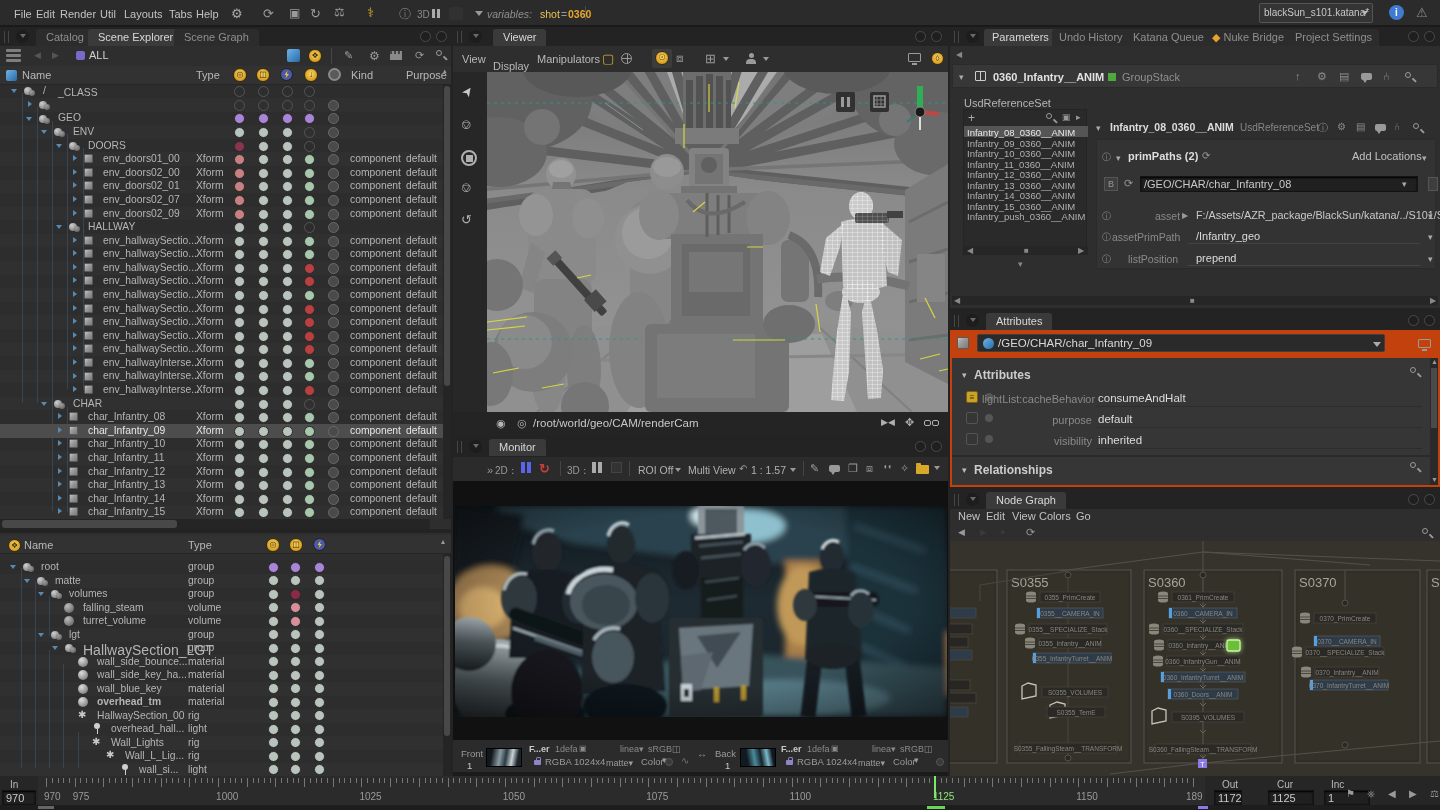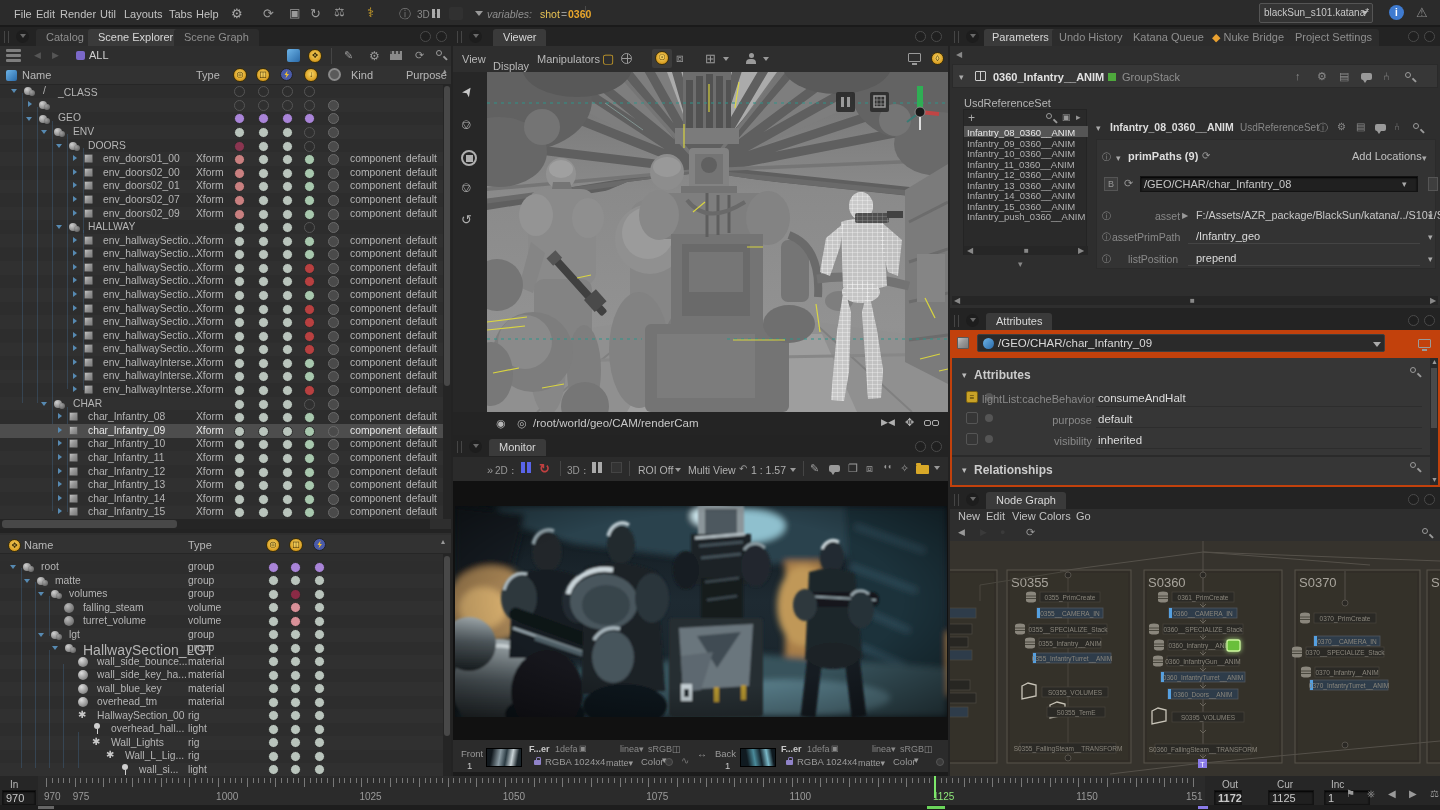"primPaths (9)" div.txt { text: 9 -> 2 }
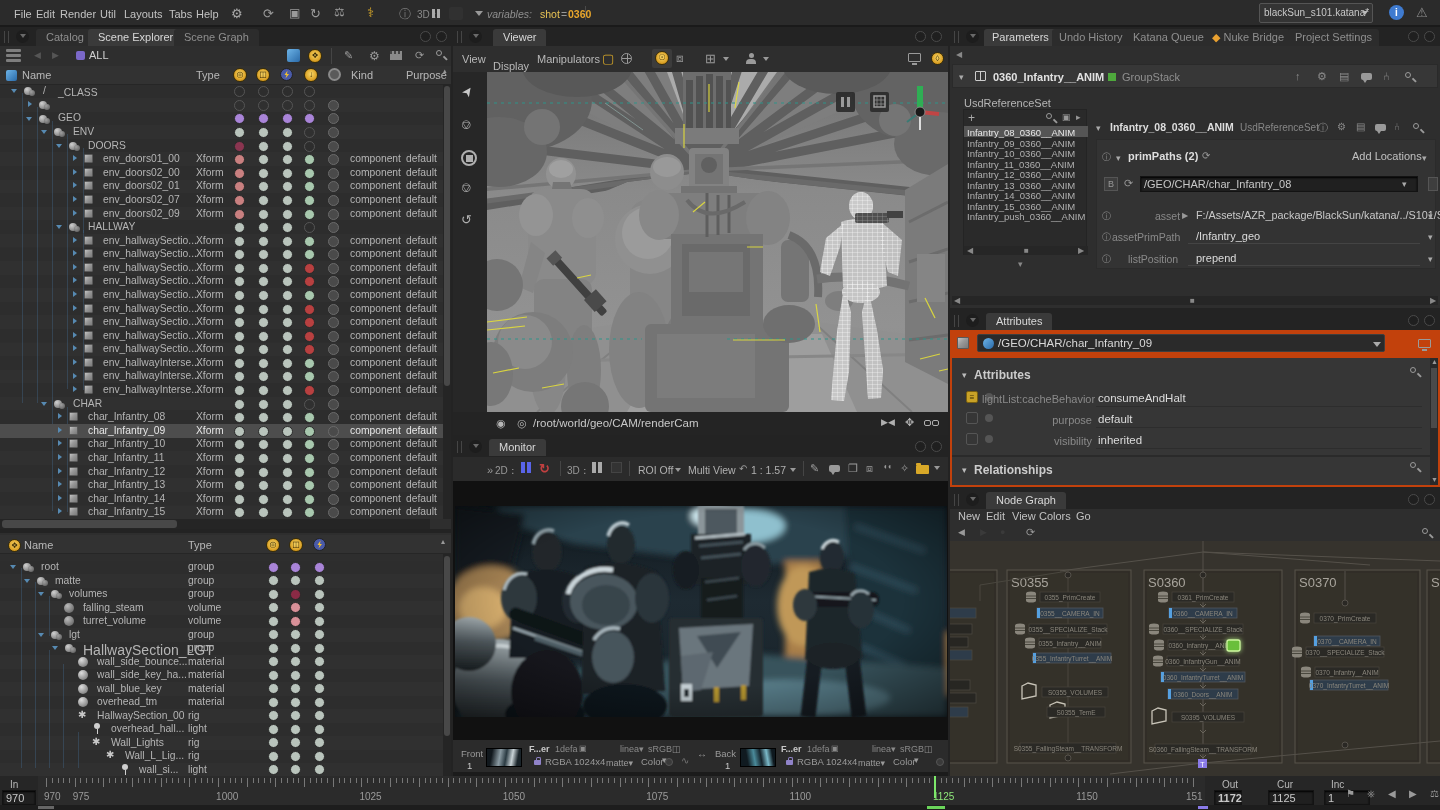"overhead_tm" div.txt { font-weight: normal -> bold }
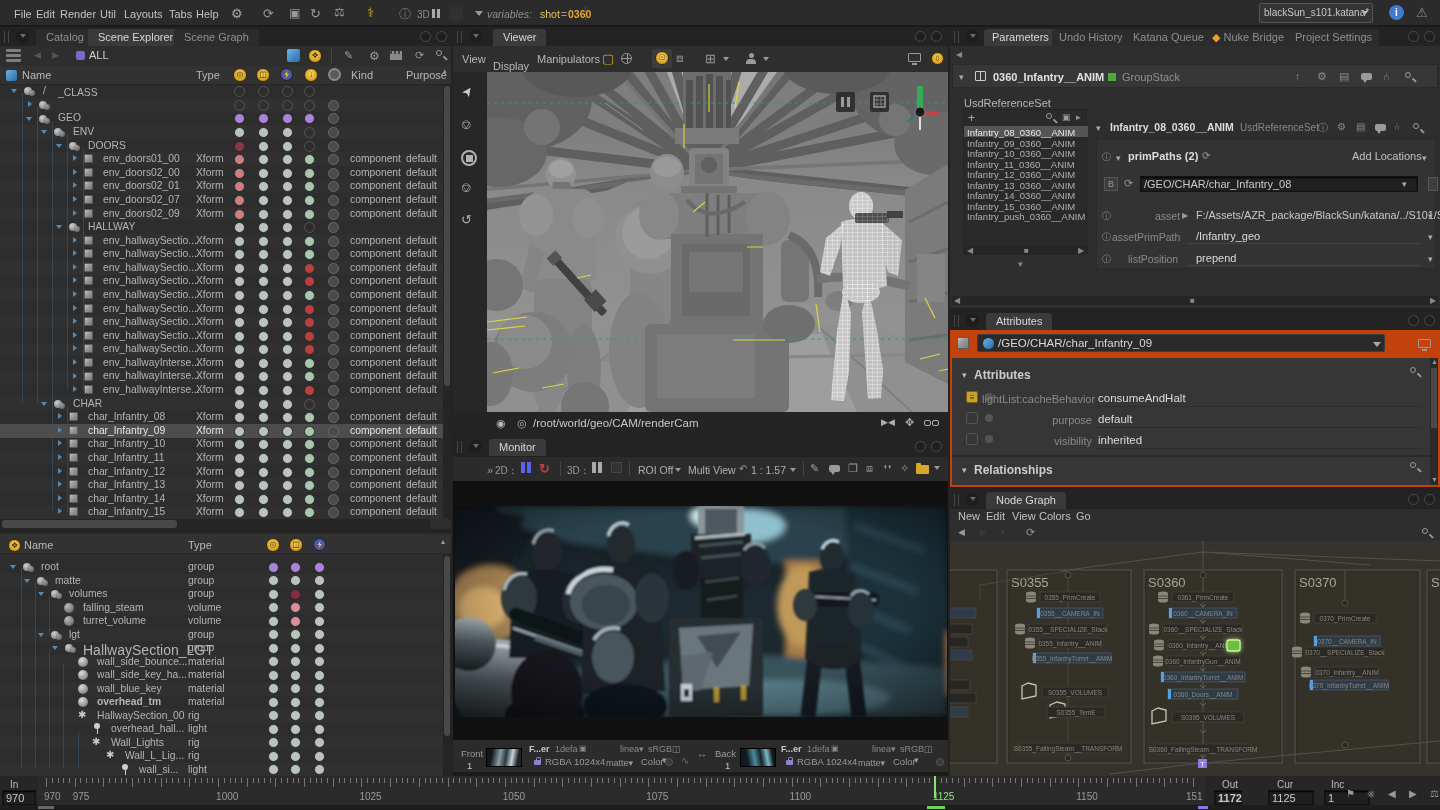"151" div.txt { text: 151 -> 189 }
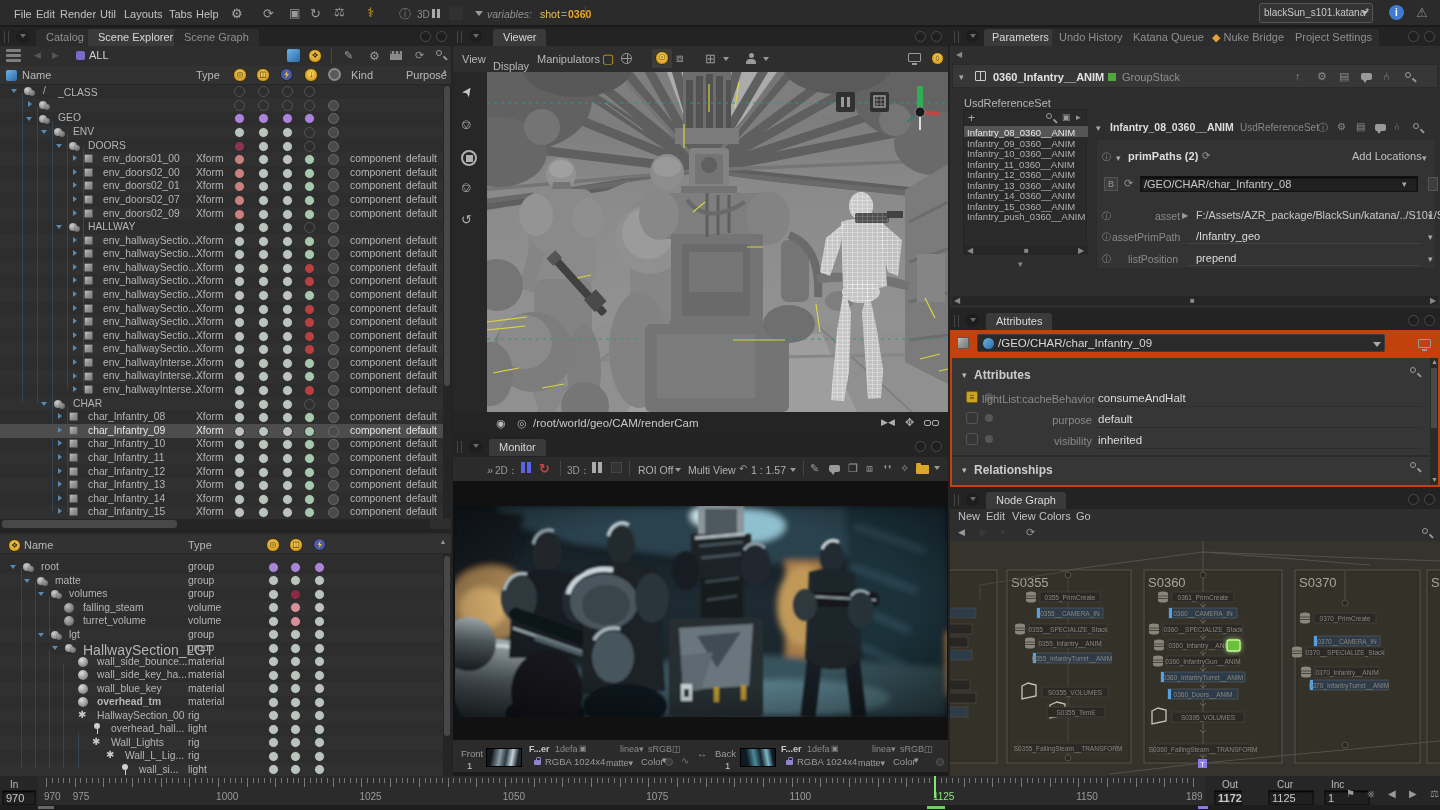"1172" div.fld { font-weight: bold -> none }
